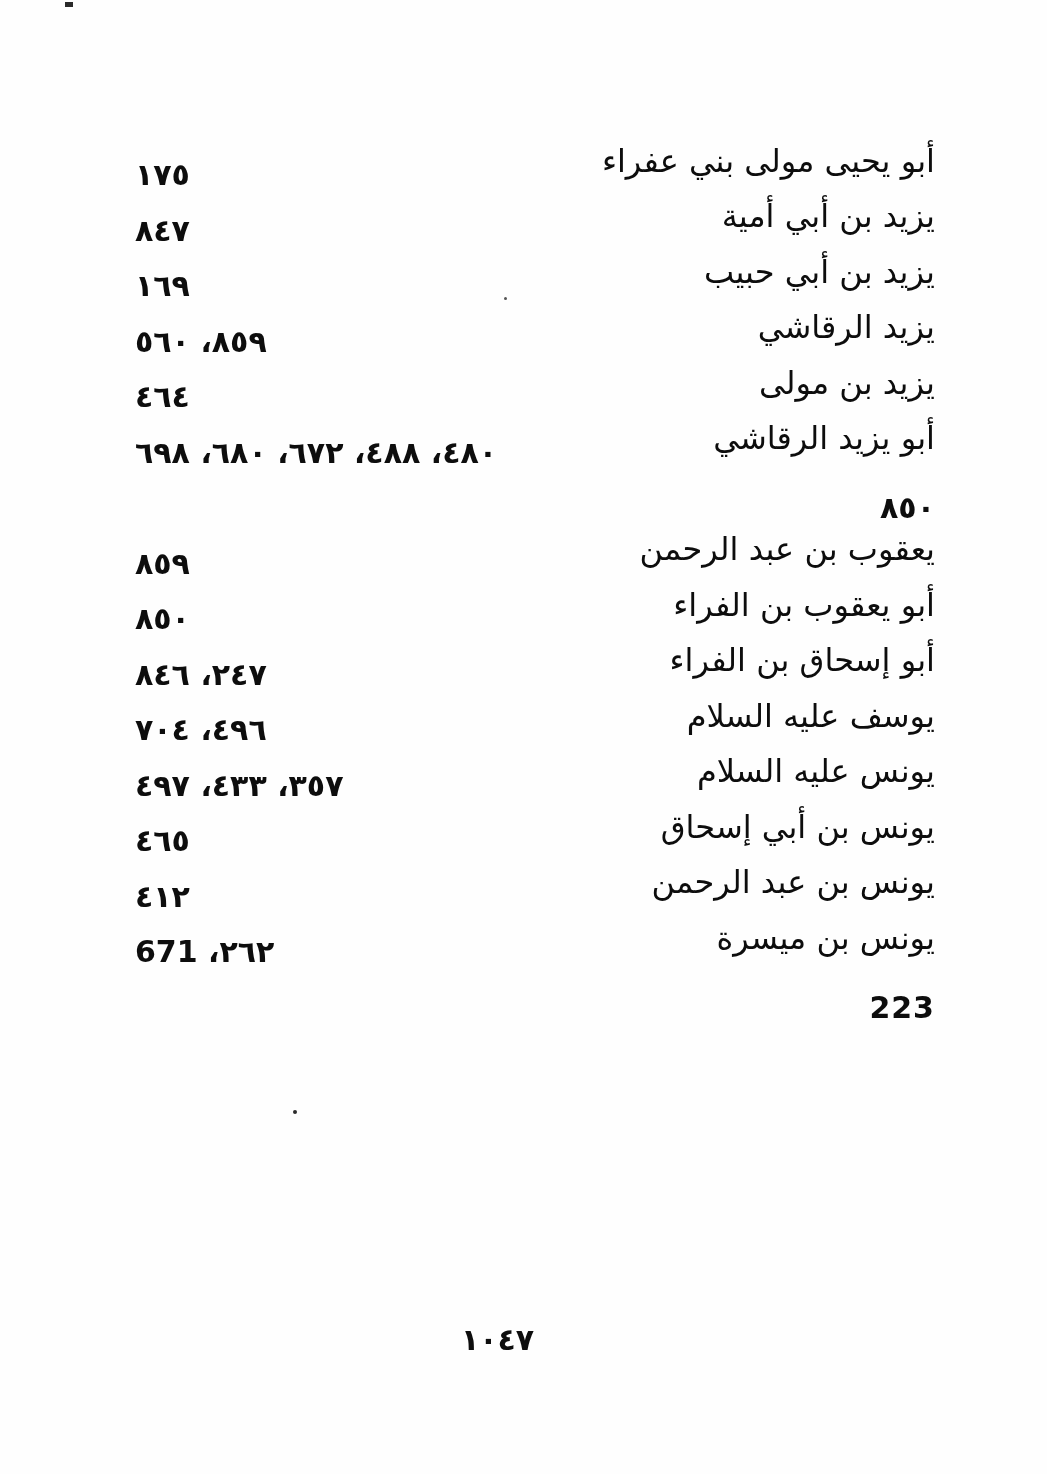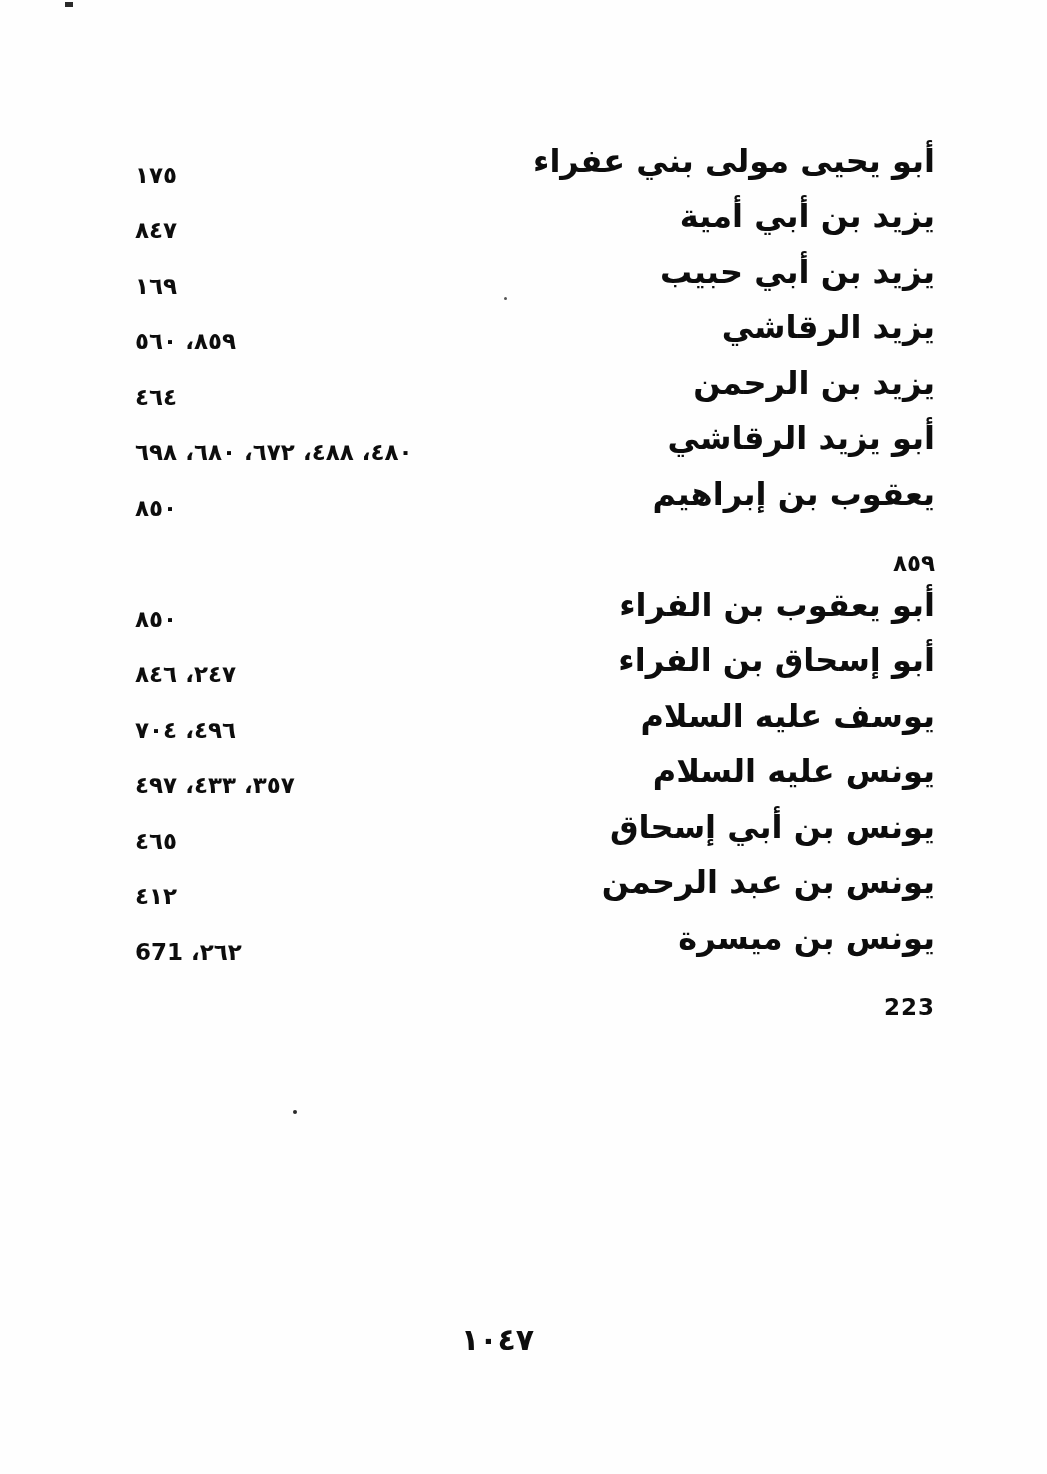"١٧٥" .entry-pages { font-size: 23px -> 30px }
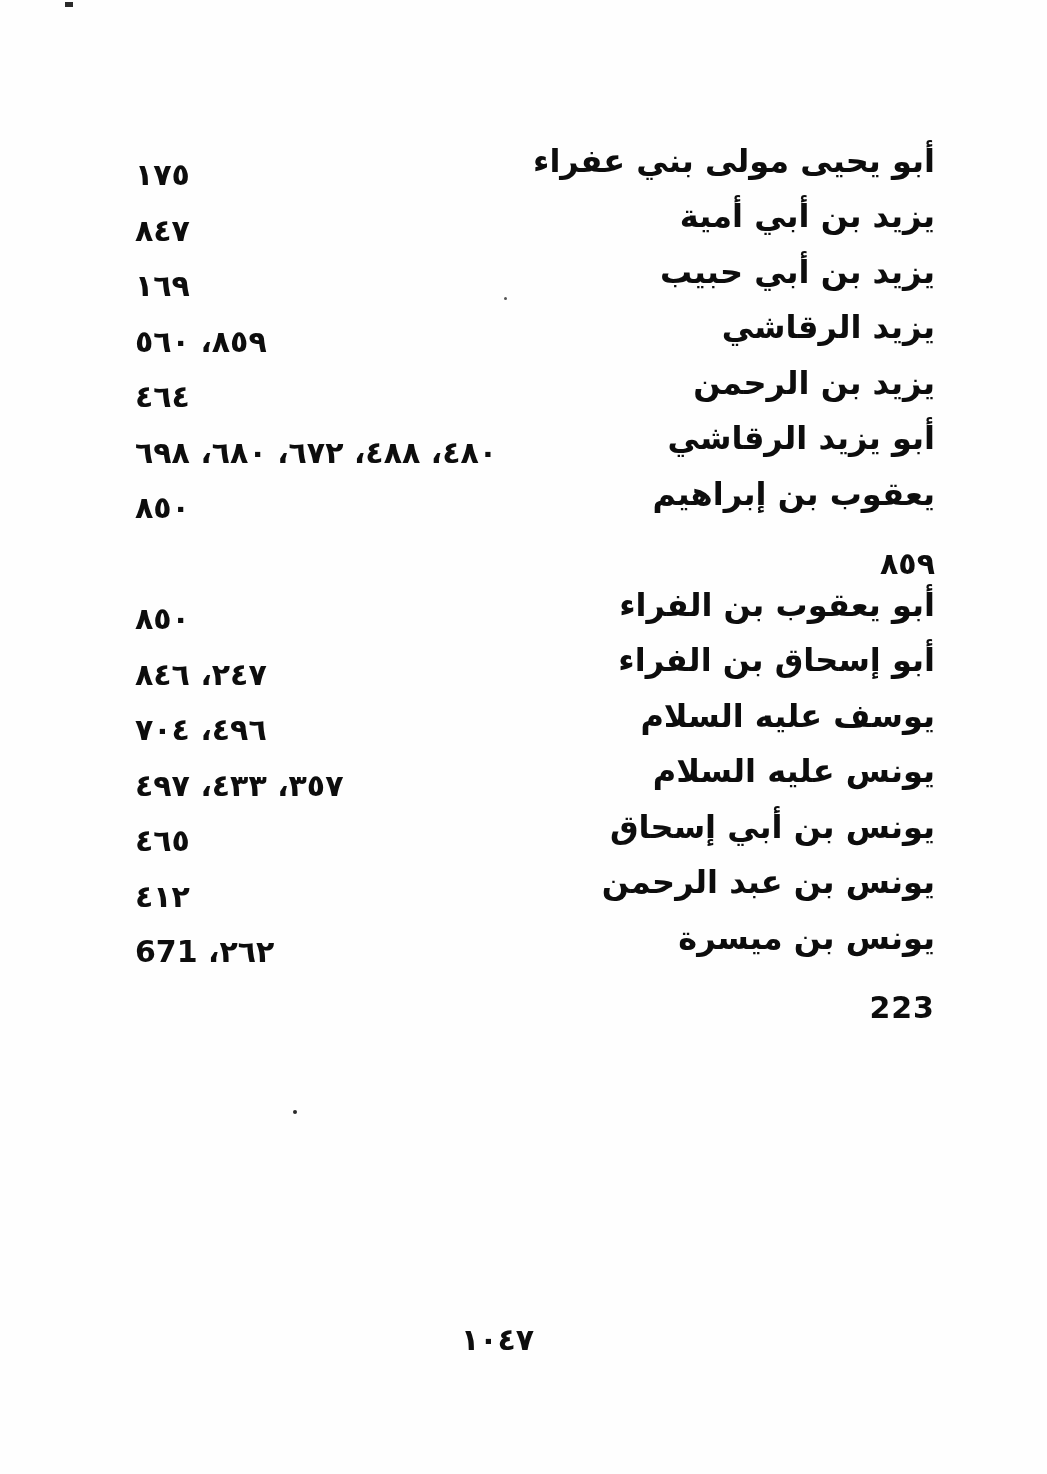"أبو يحيى مولى بني عفراء" .entry-name { font-weight: bold -> normal }
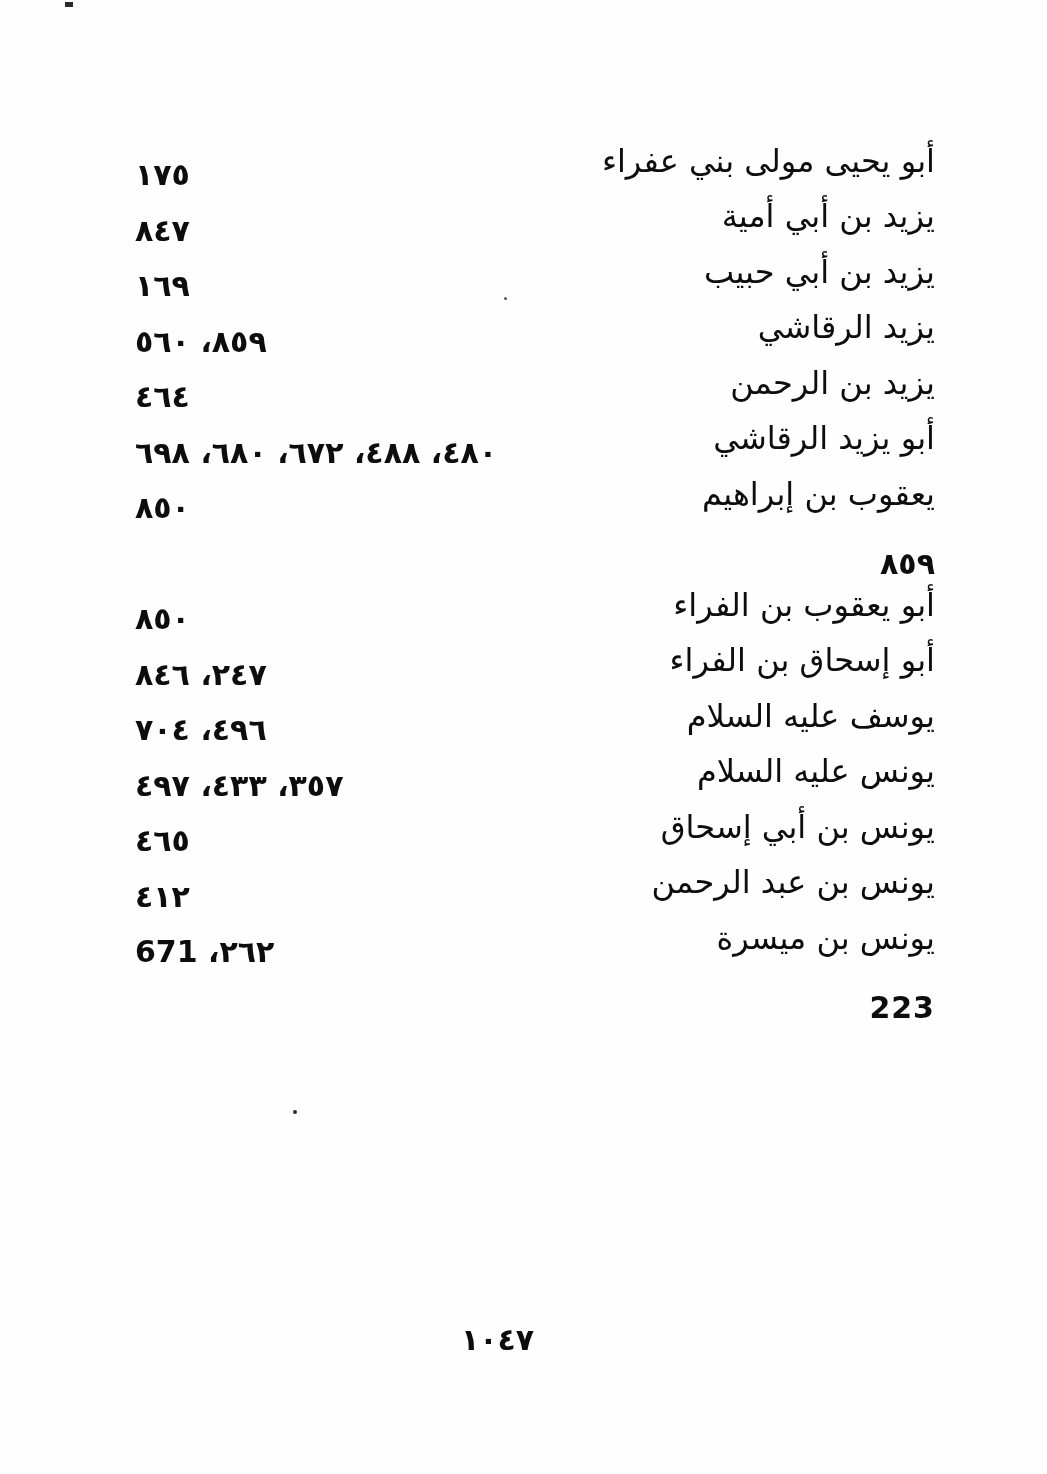"يزيد بن الرحمن" span.entry-name { text: الرحمن -> مولى }
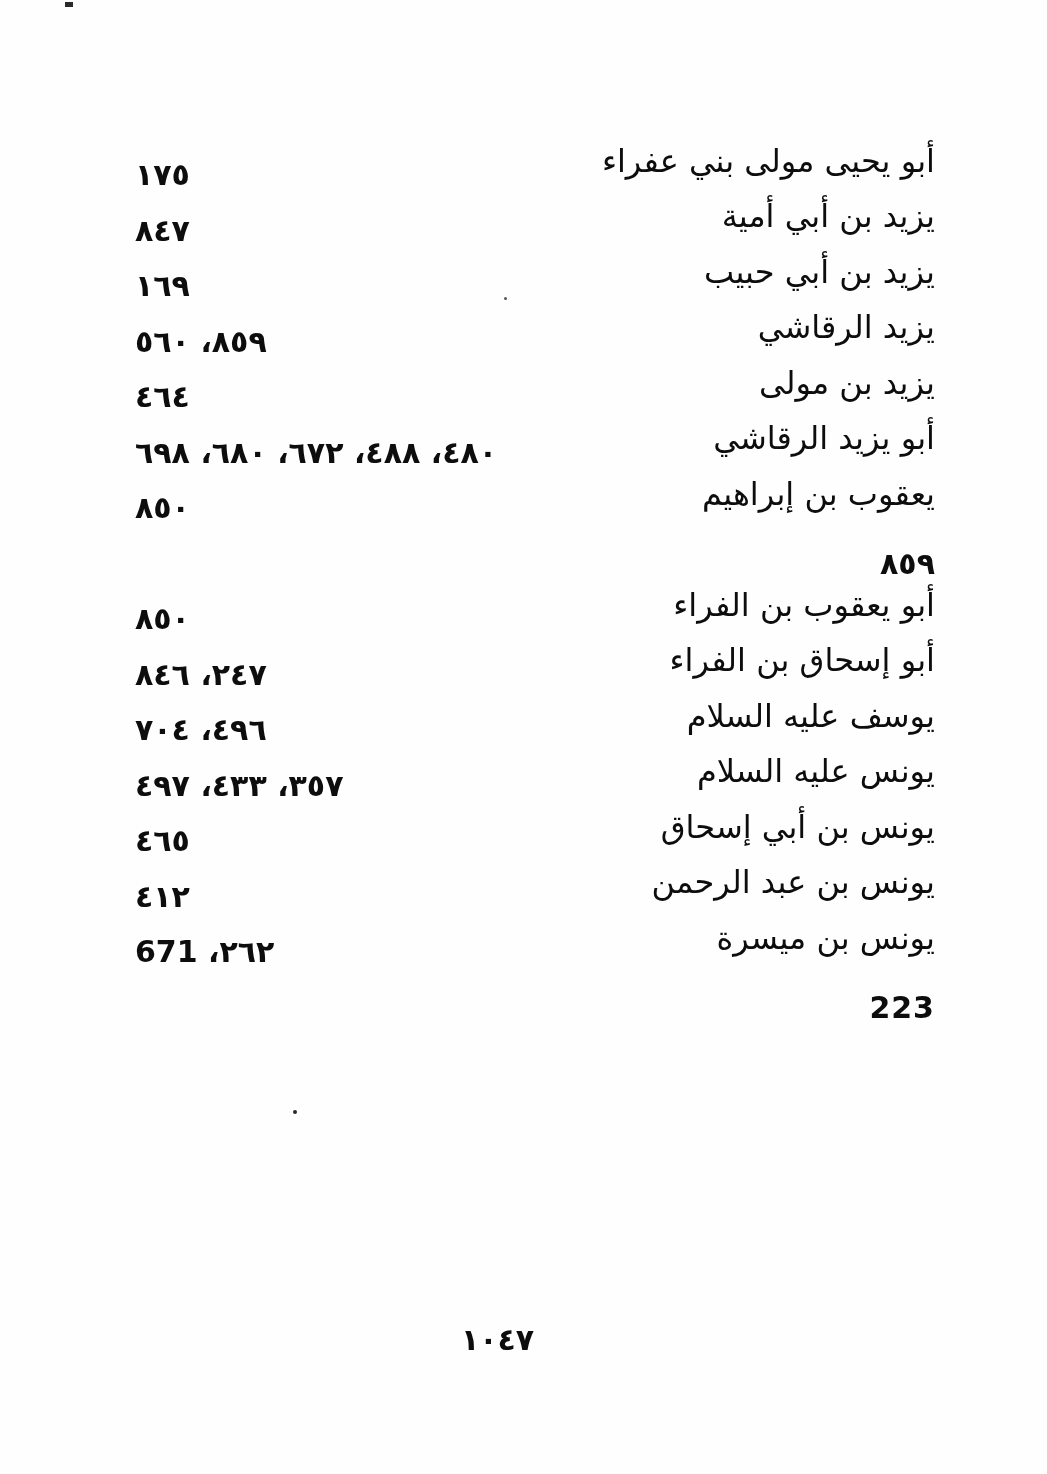"يعقوب بن إبراهيم" span.entry-name { html: <span>يعقوب بن إبراهيم</span> -> none }
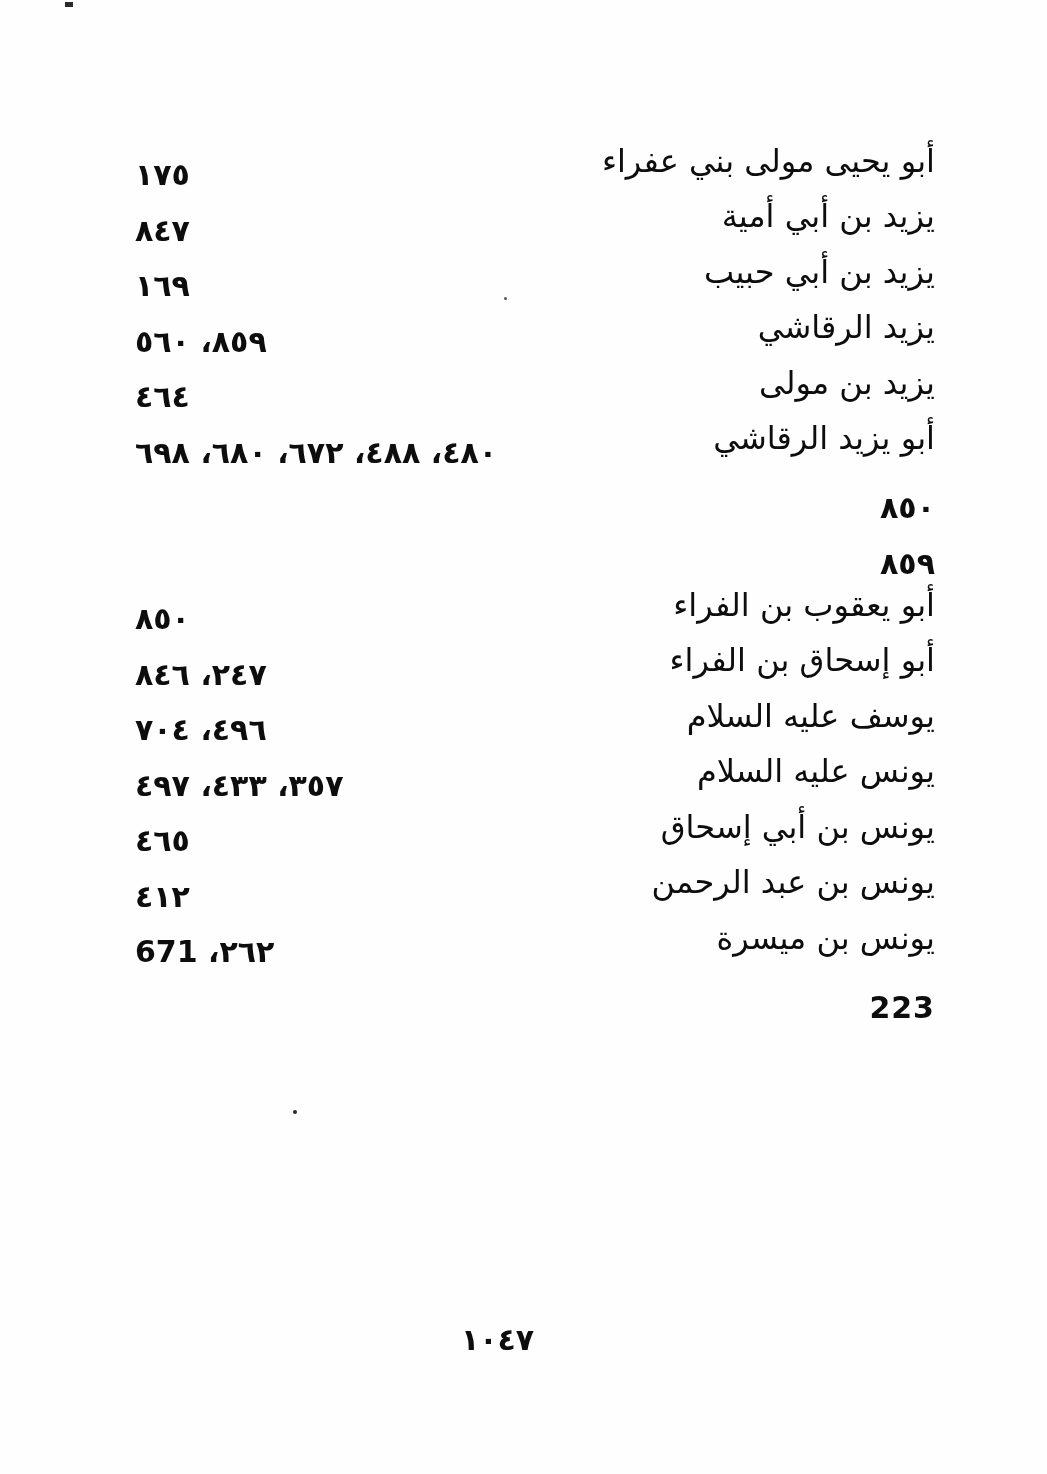"يعقوب بن عبد الرحمن" span.entry-name { html: none -> <span>يعقوب بن عبد الرحمن</span> }
